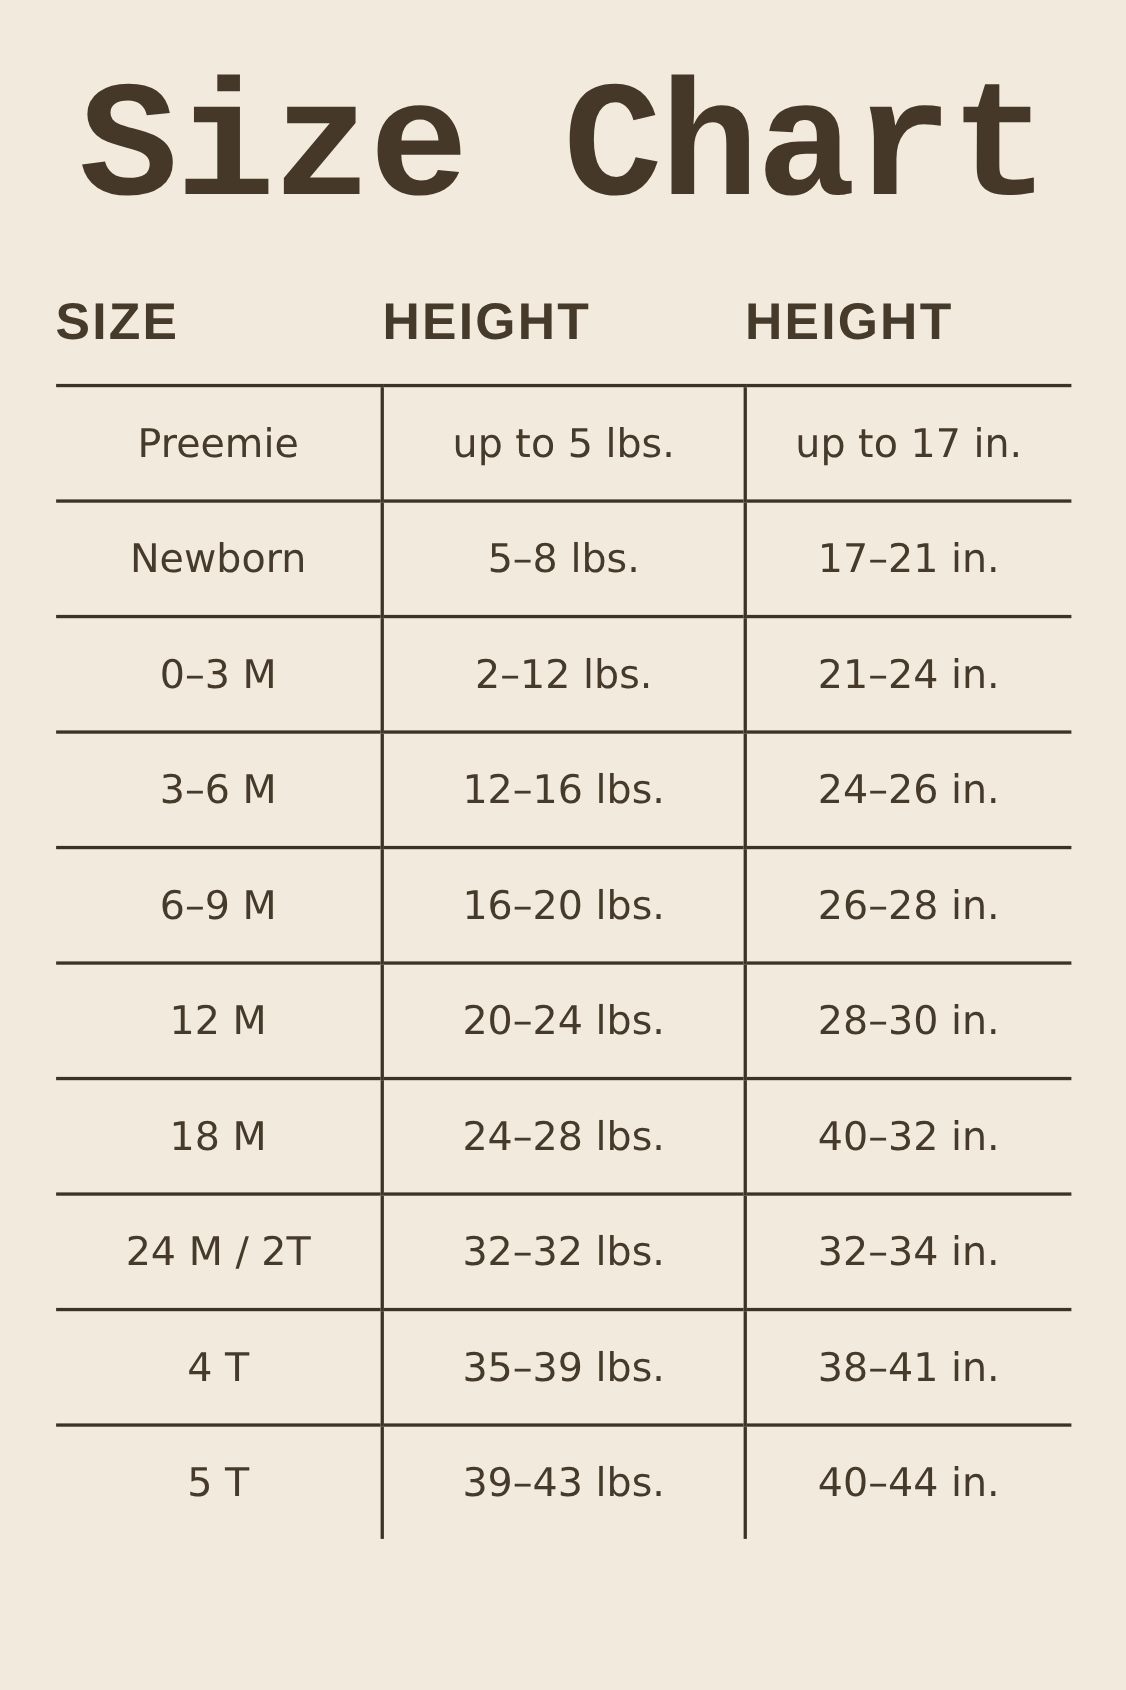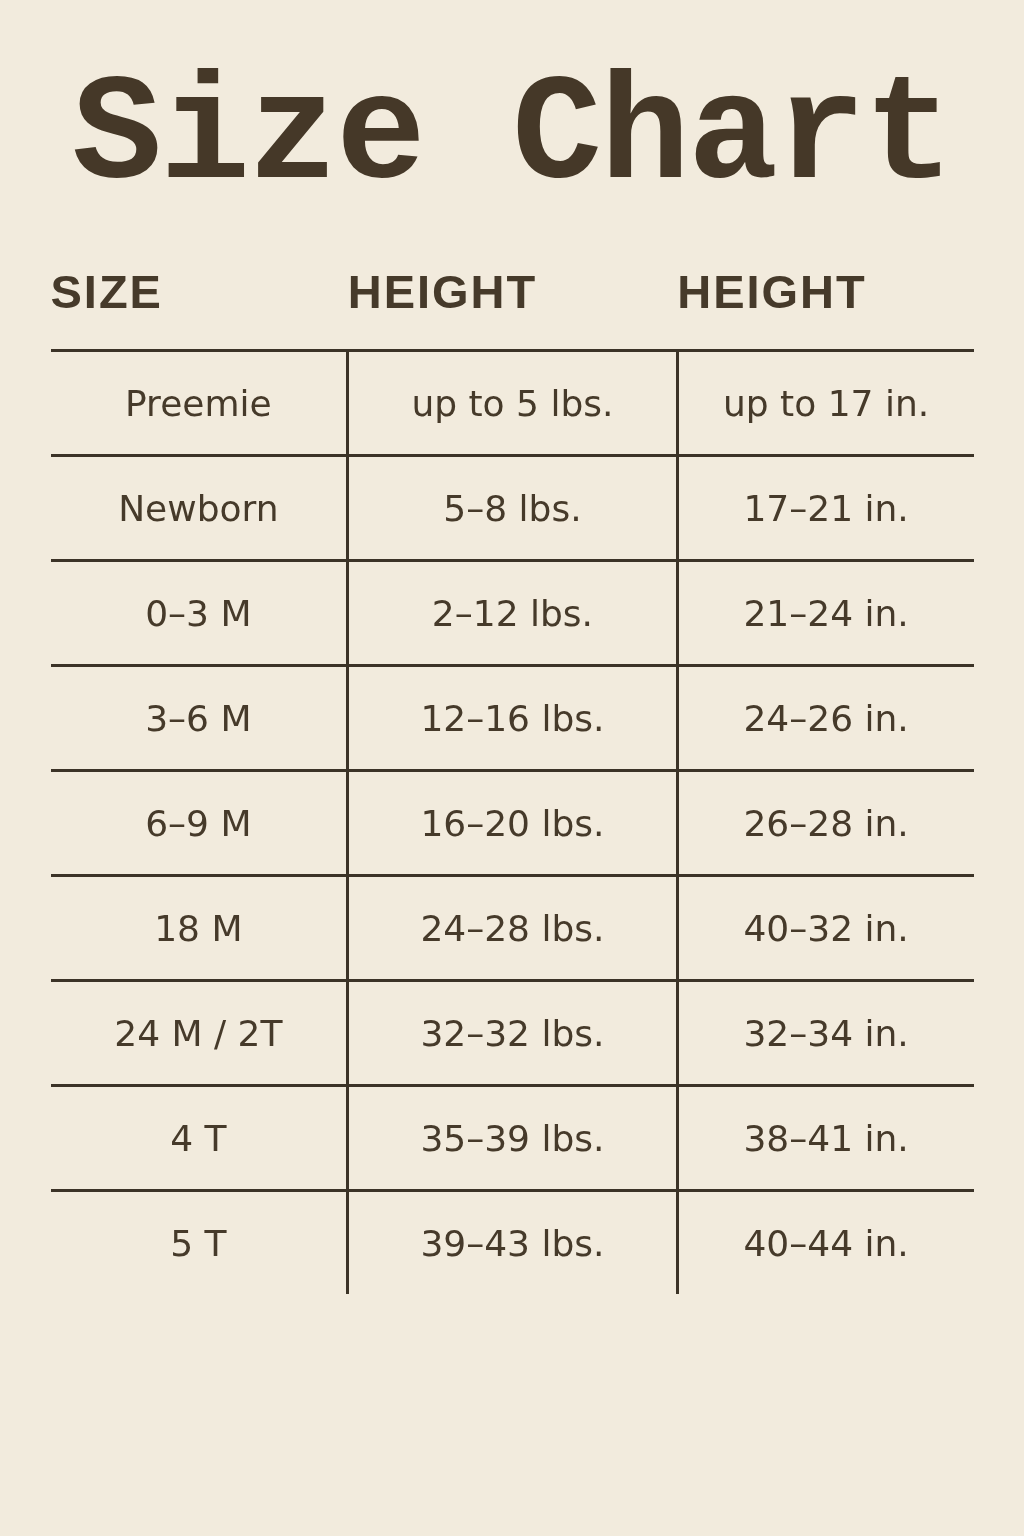"12 M" tr { html: none -> <tr> <td>12 M</td> <td>20–24 lbs.</td> <td>28–30 in.</td> </tr> }
